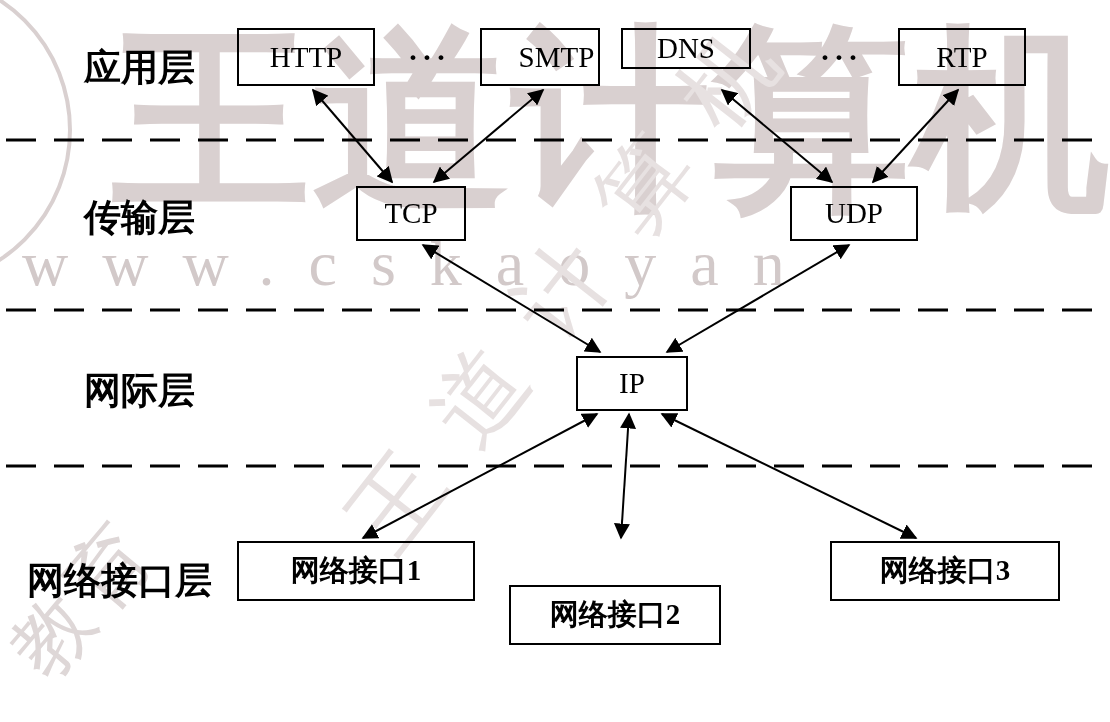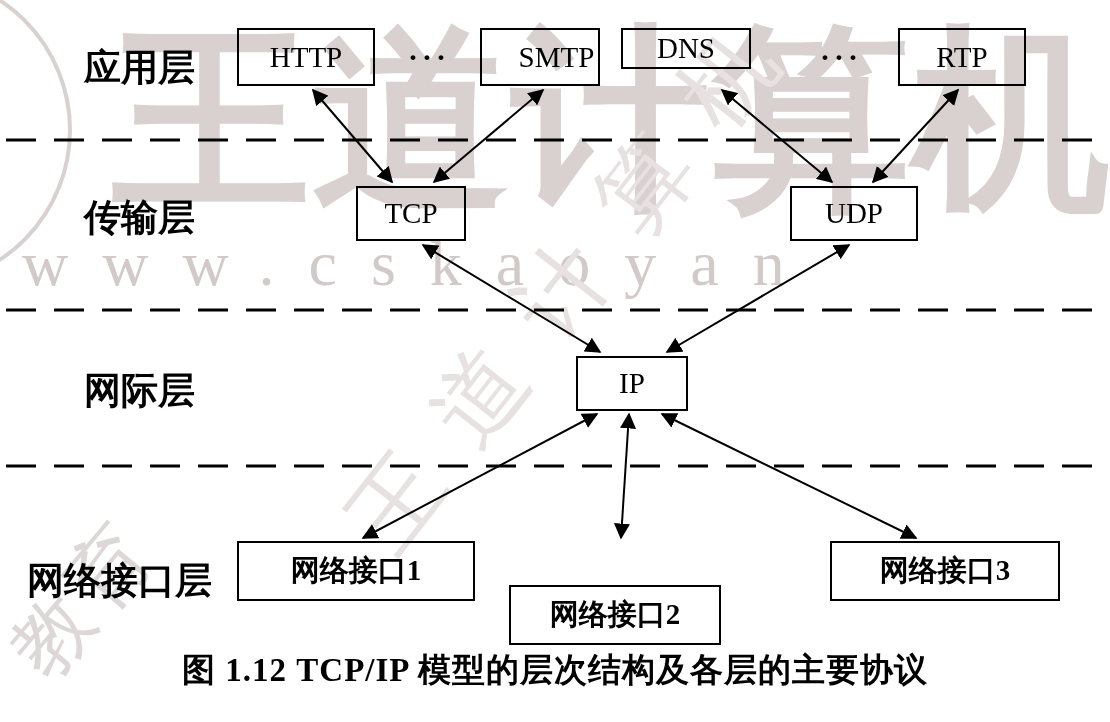"图 1.12 TCP/IP 模型的层次结构及各层的主要协议" div.caption { html: <div>图 1.12 TCP/IP 模型的层次结构及各层的主要协议</div> -> none }
